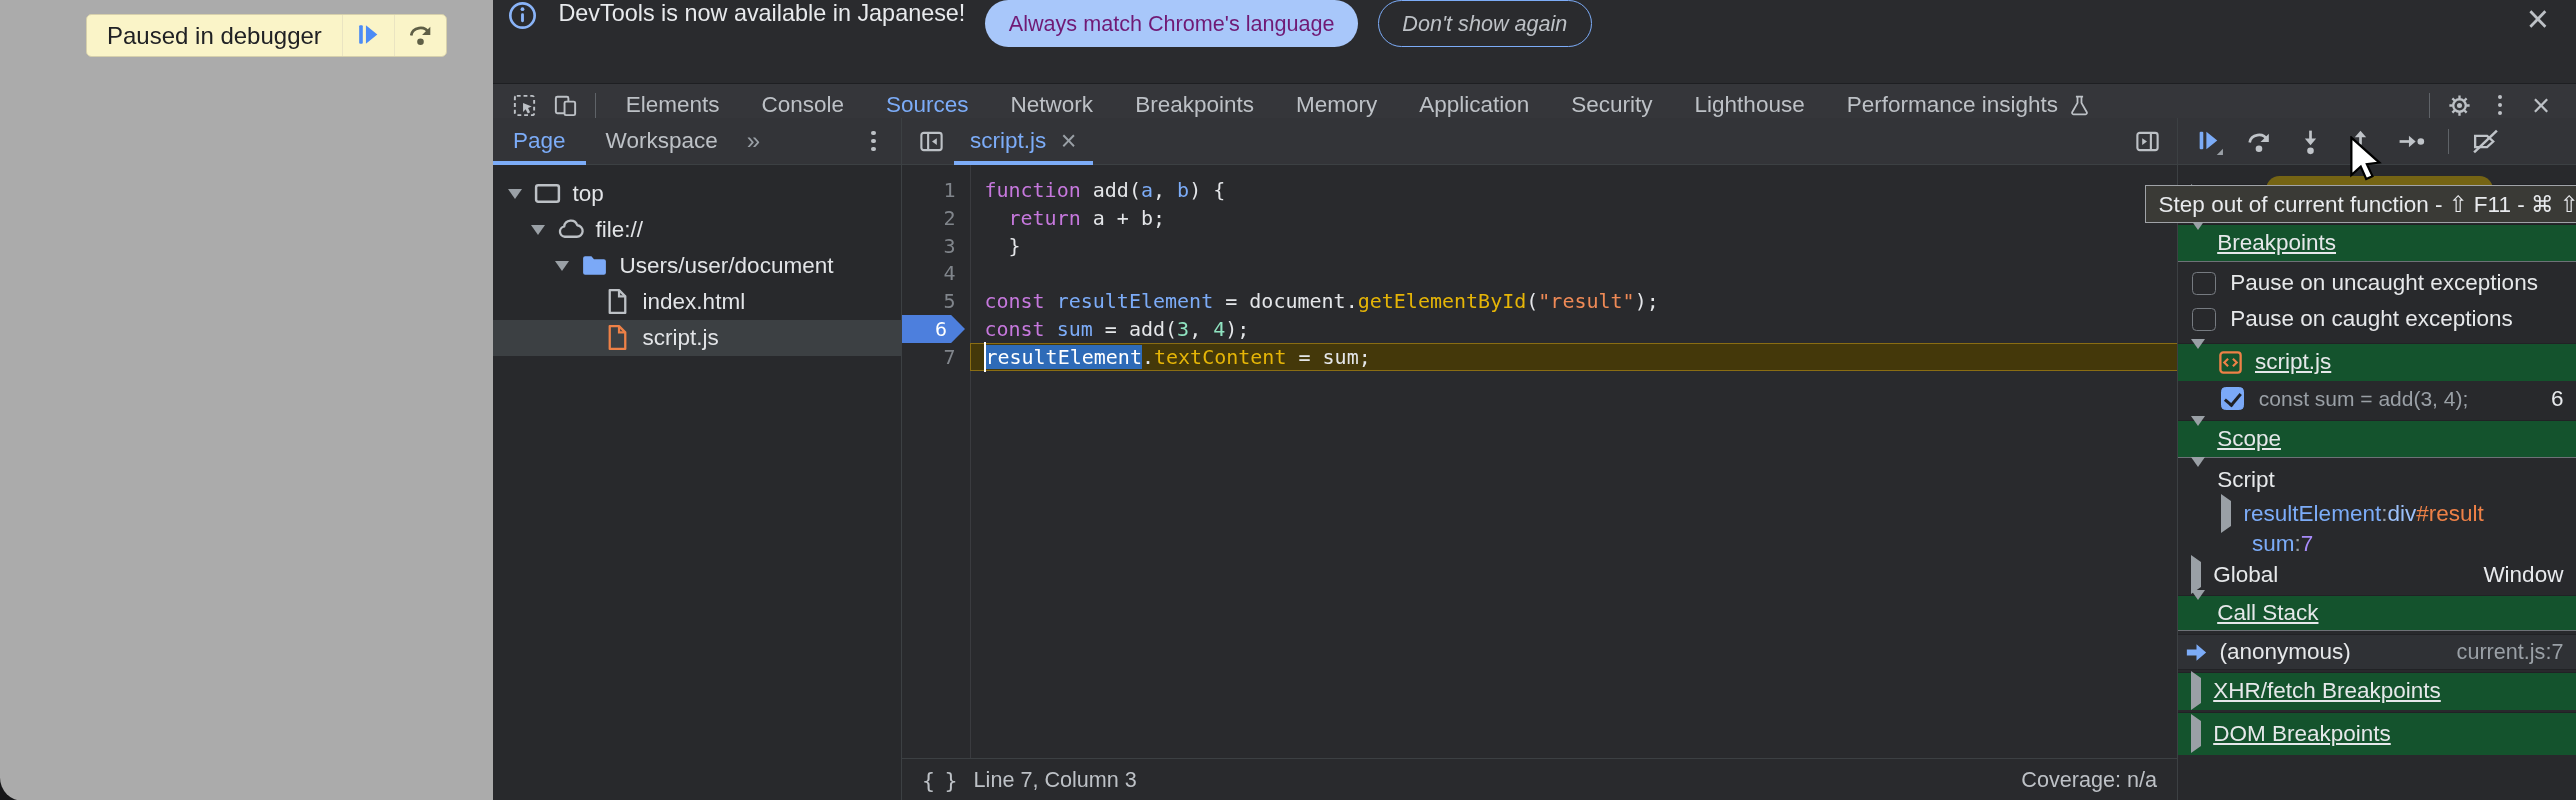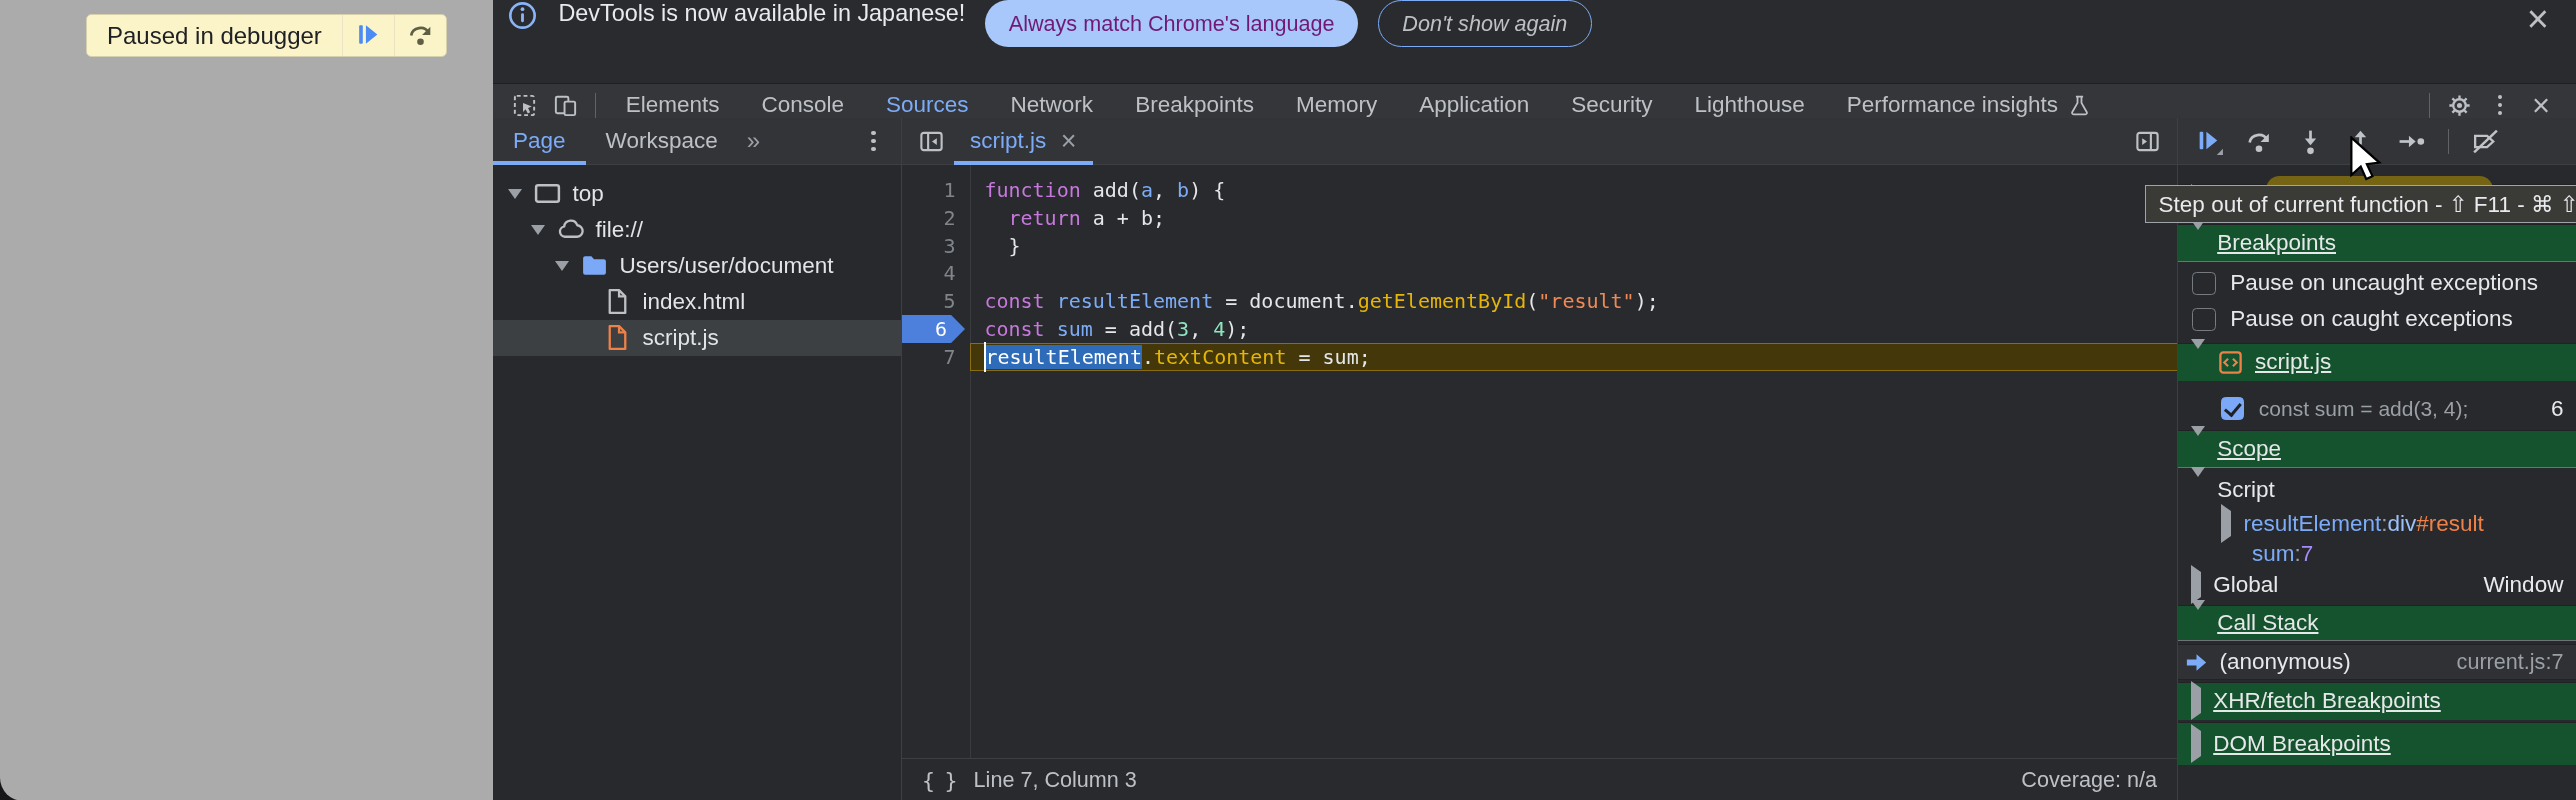"const sum = add(3, 4);" div.sb-row { margin-top: 10px -> none }
